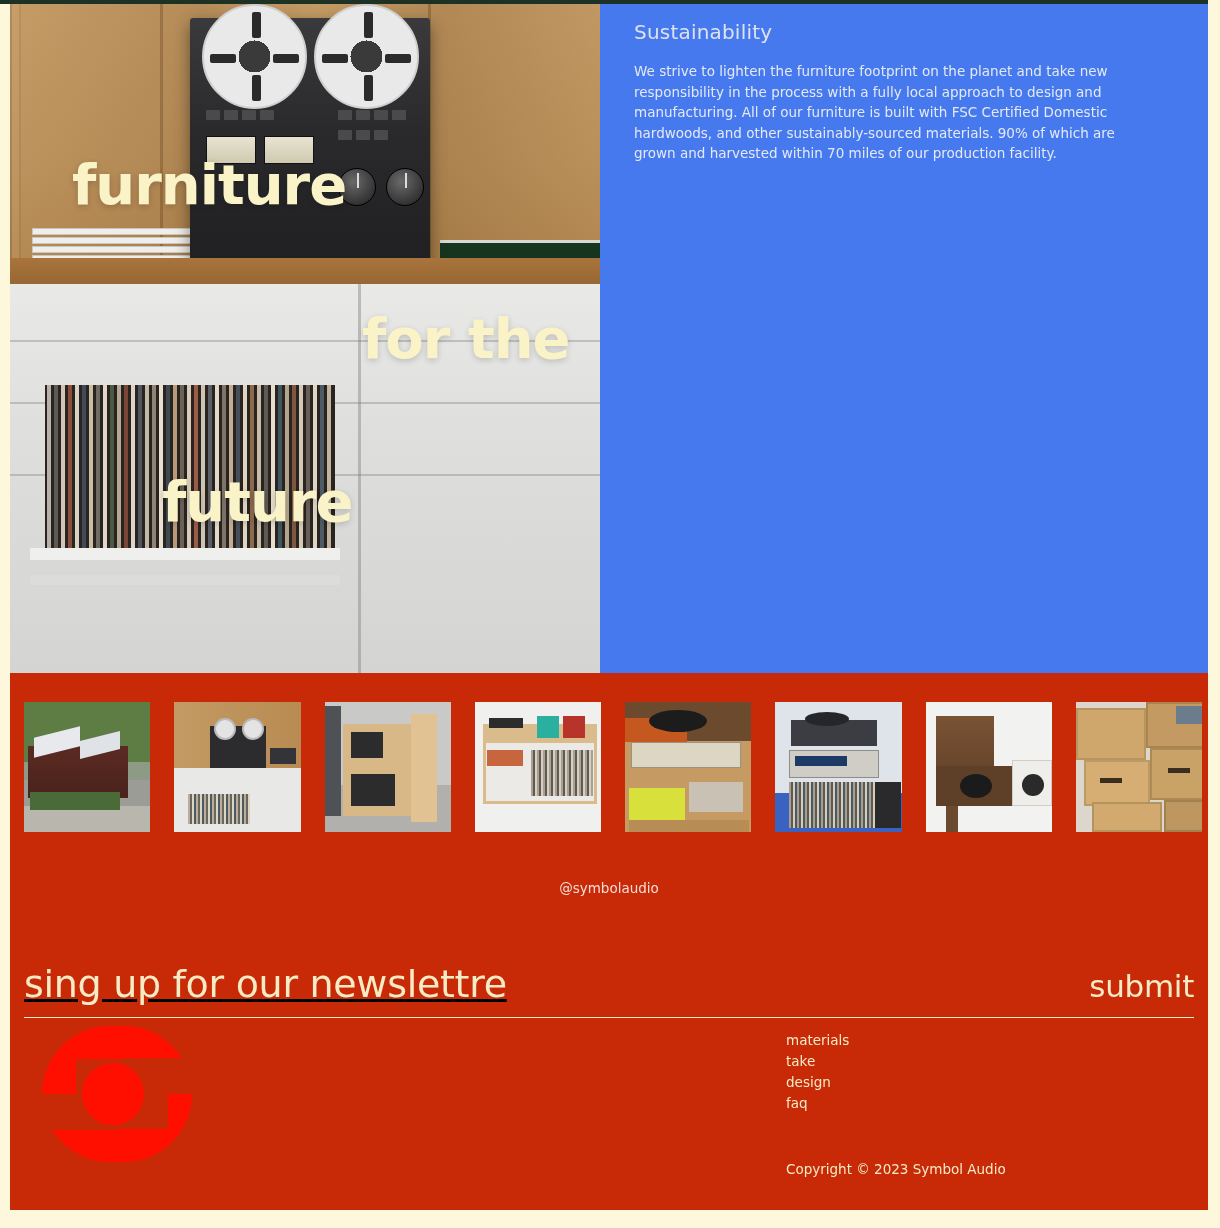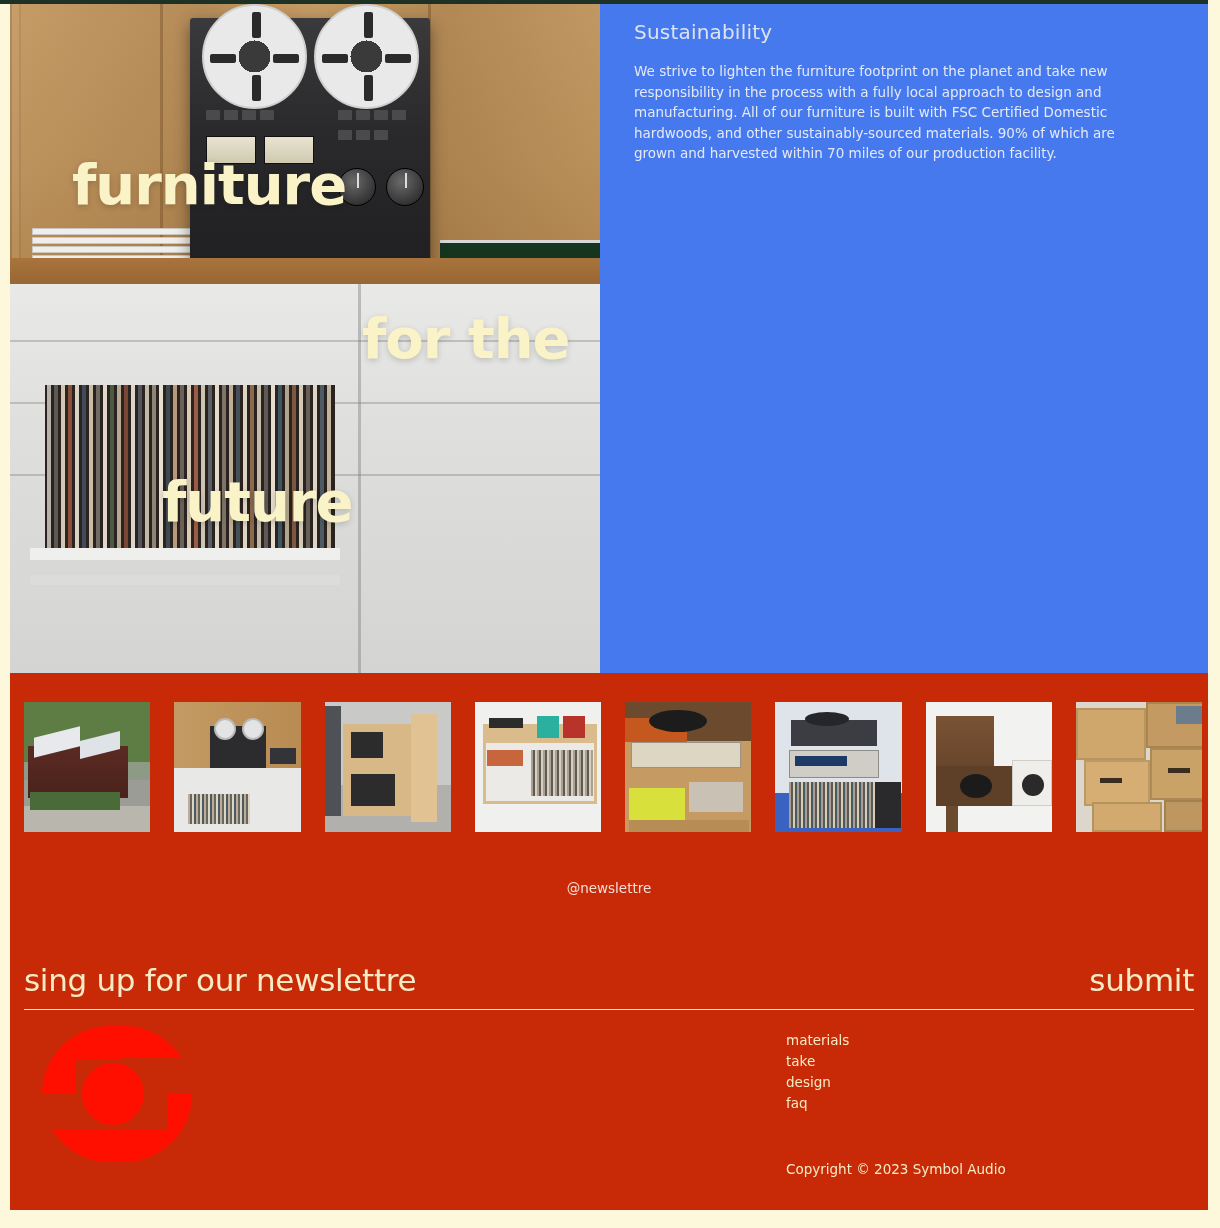"@newslettre" div { text: @newslettre -> @symbolaudio }
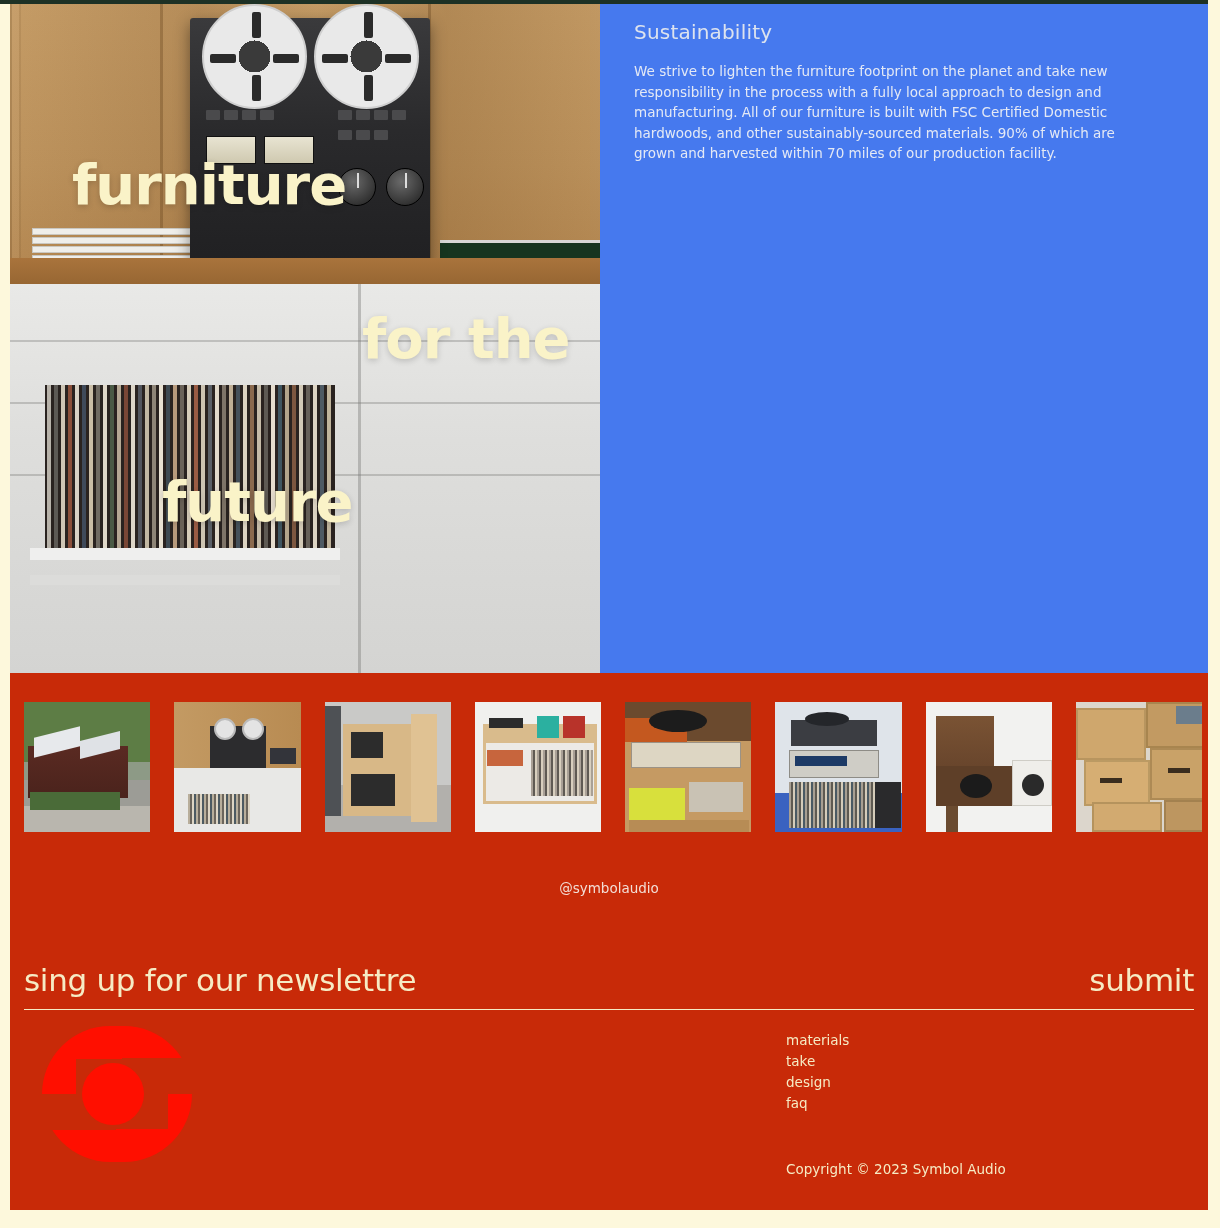"sing up for our newslettre" .news input { color: #bef264 -> #000000; font-size: 31px -> 38px; text-decoration: none -> underline }
